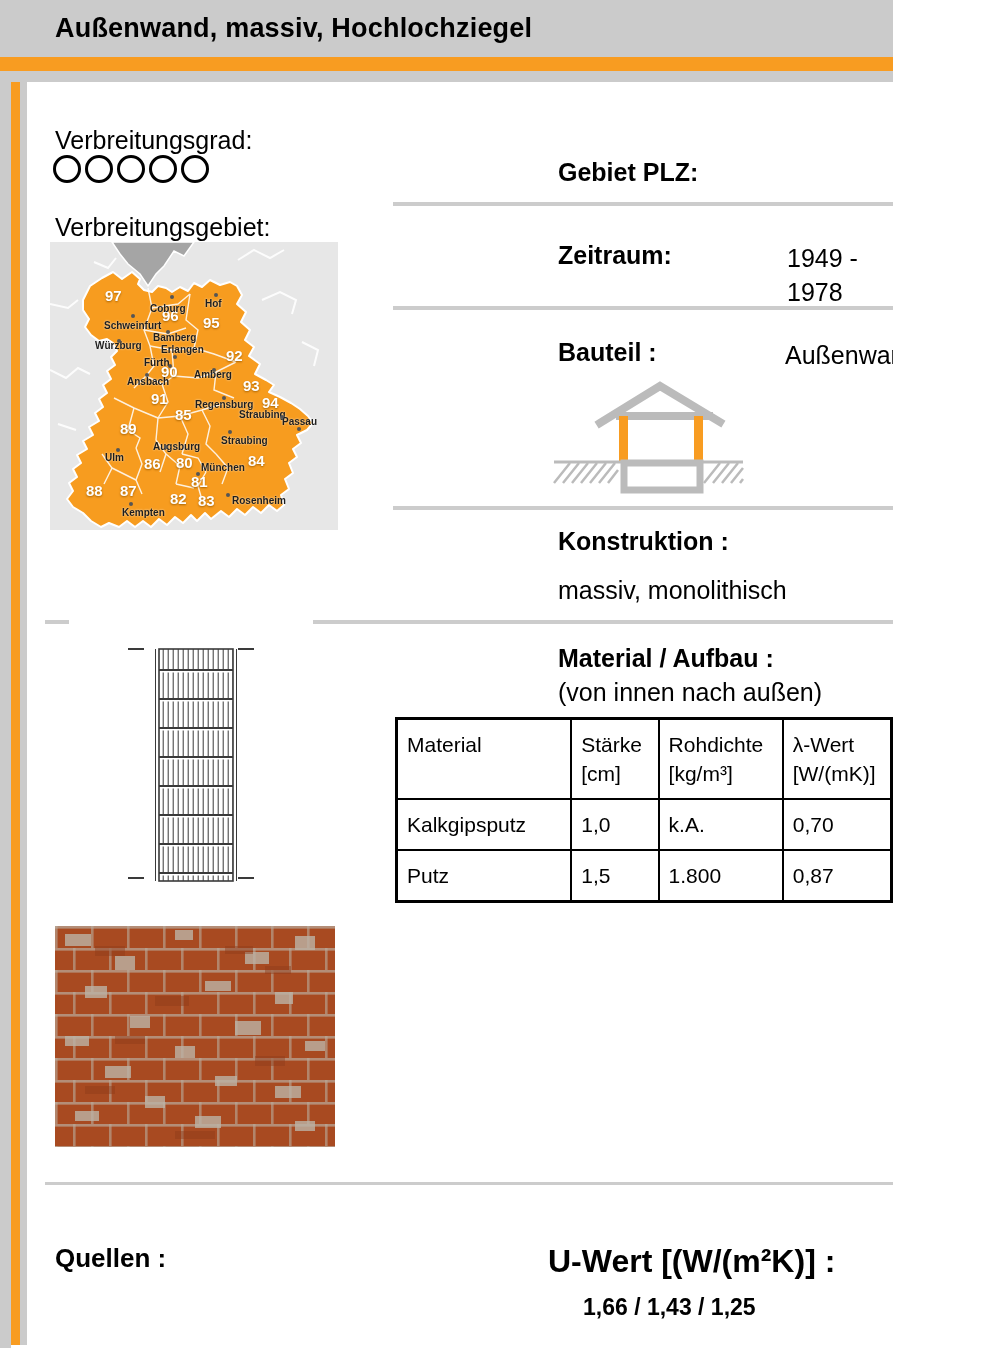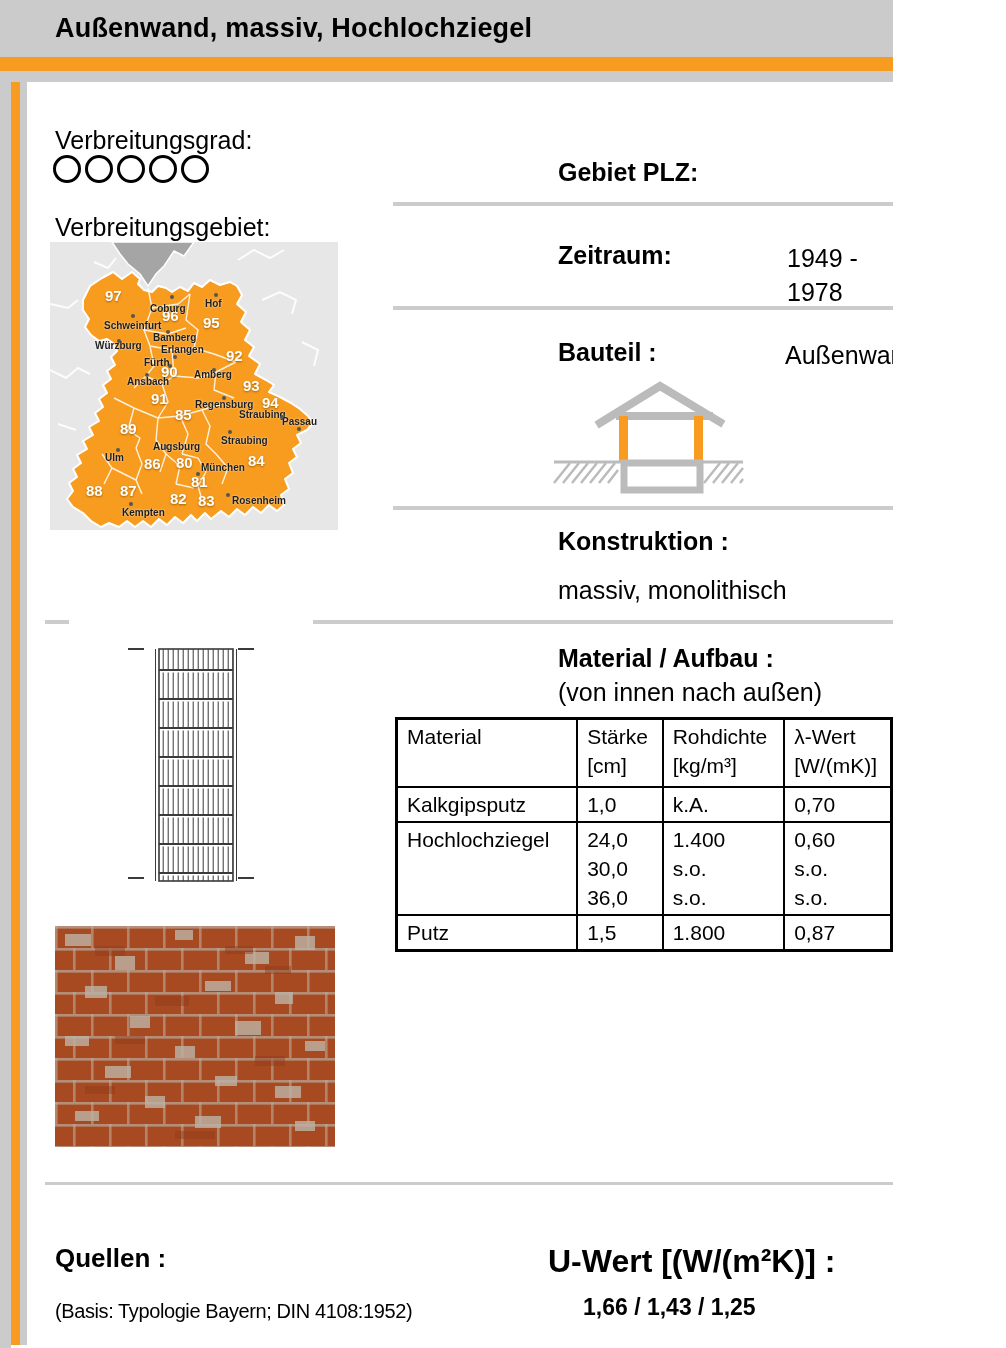"Material" .mat-table th,.mat-table td { padding: 2px 9px -> 10px 9px }
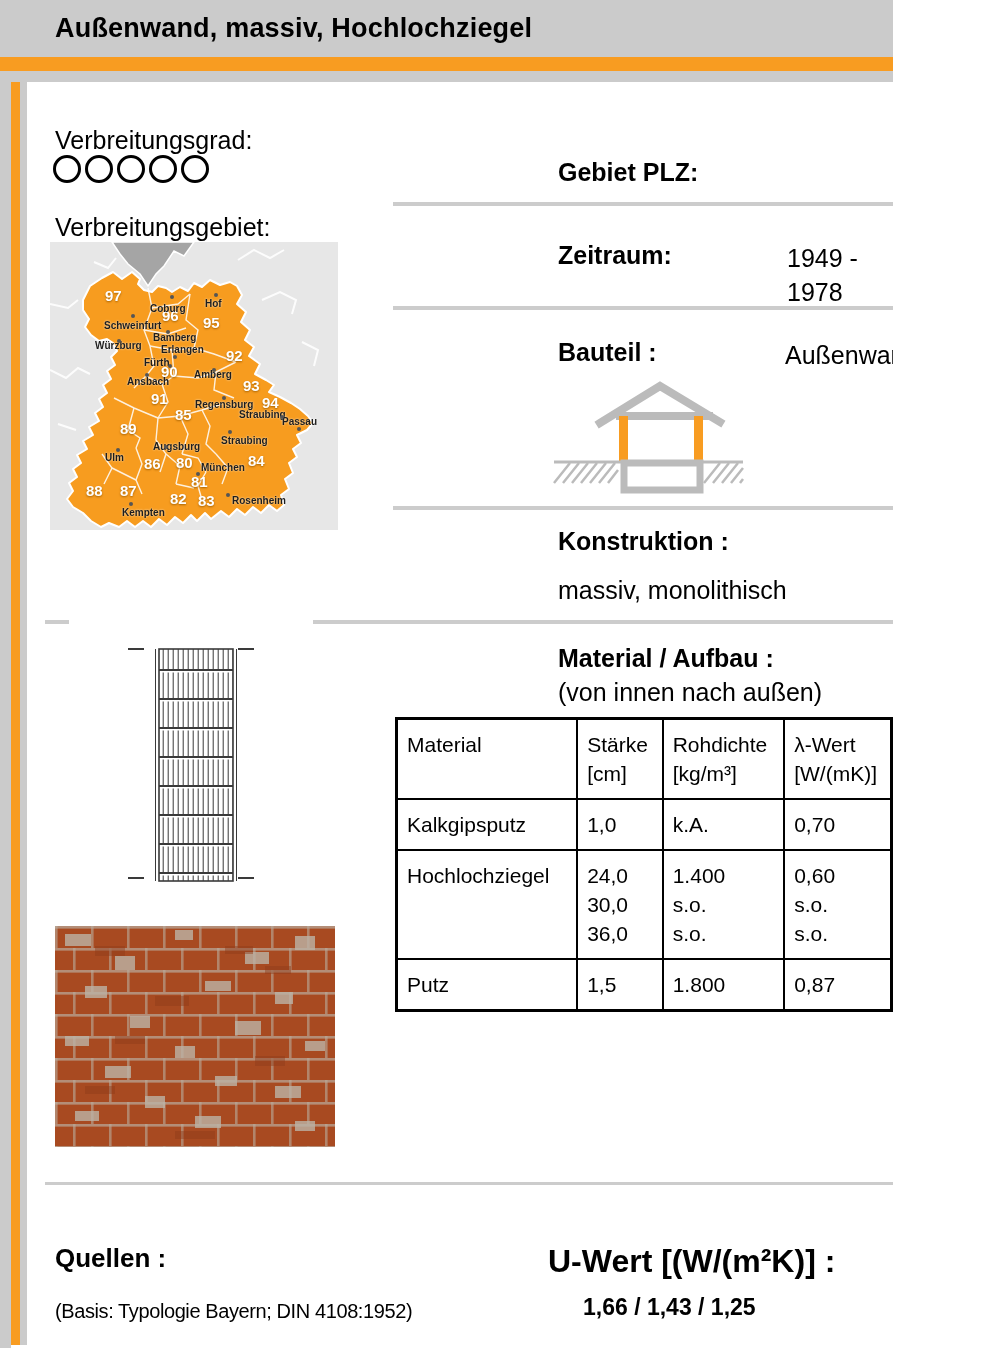"Hochlochziegel" tr.rh3 { html: <tr> <td>Hochlochziegel</td> <td>24,0 30,0 36,0</td> <td>1.400 s.o. s.o.</td> <td>0,60 s.o. s.o.</td> </tr> -> none }
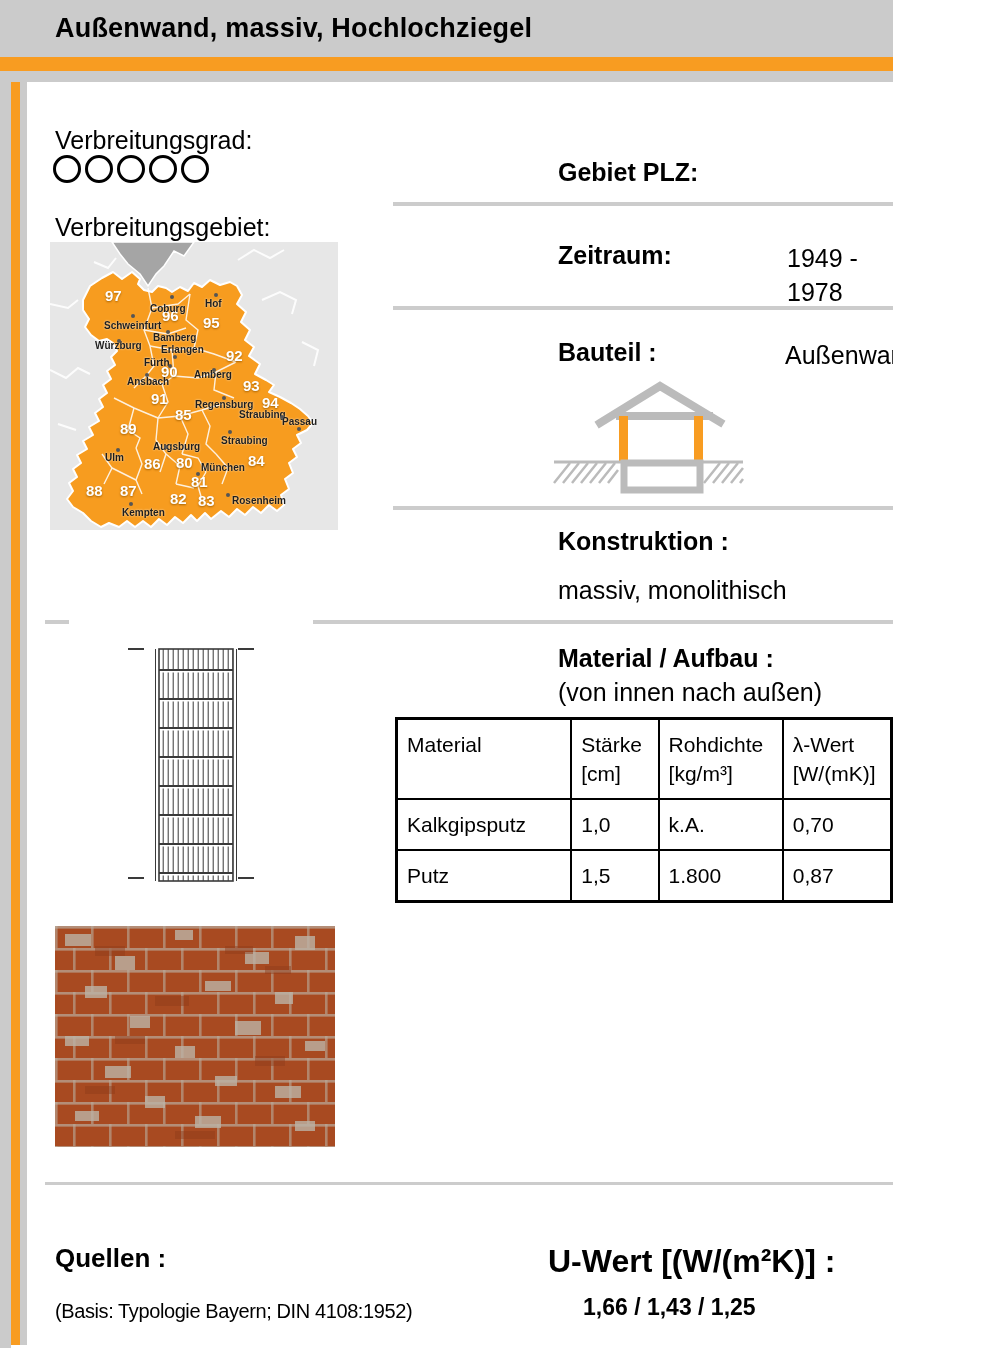"(Basis: Typologie Bayern; DIN 4108:1952)" div.src { html: <div>(Basis: Typologie Bayern; DIN 4108:1952)</div> -> none }
